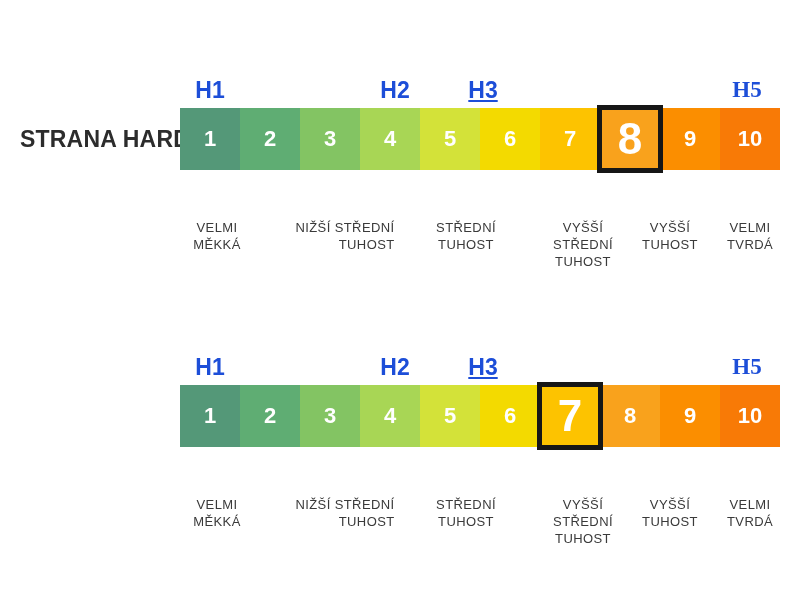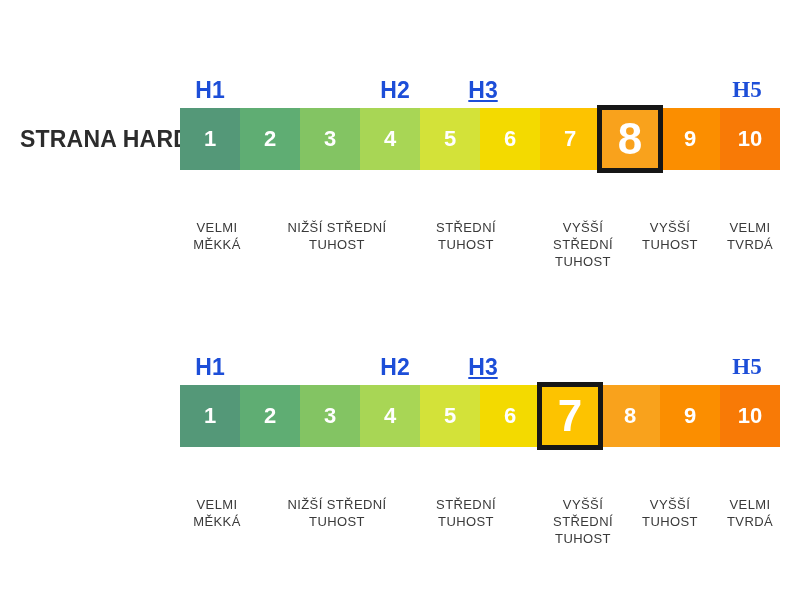"NIŽŠÍ STŘEDNÍ" .zones .zone-label:nth-child(2) { left: 337px -> 345px; text-align: none -> right }
